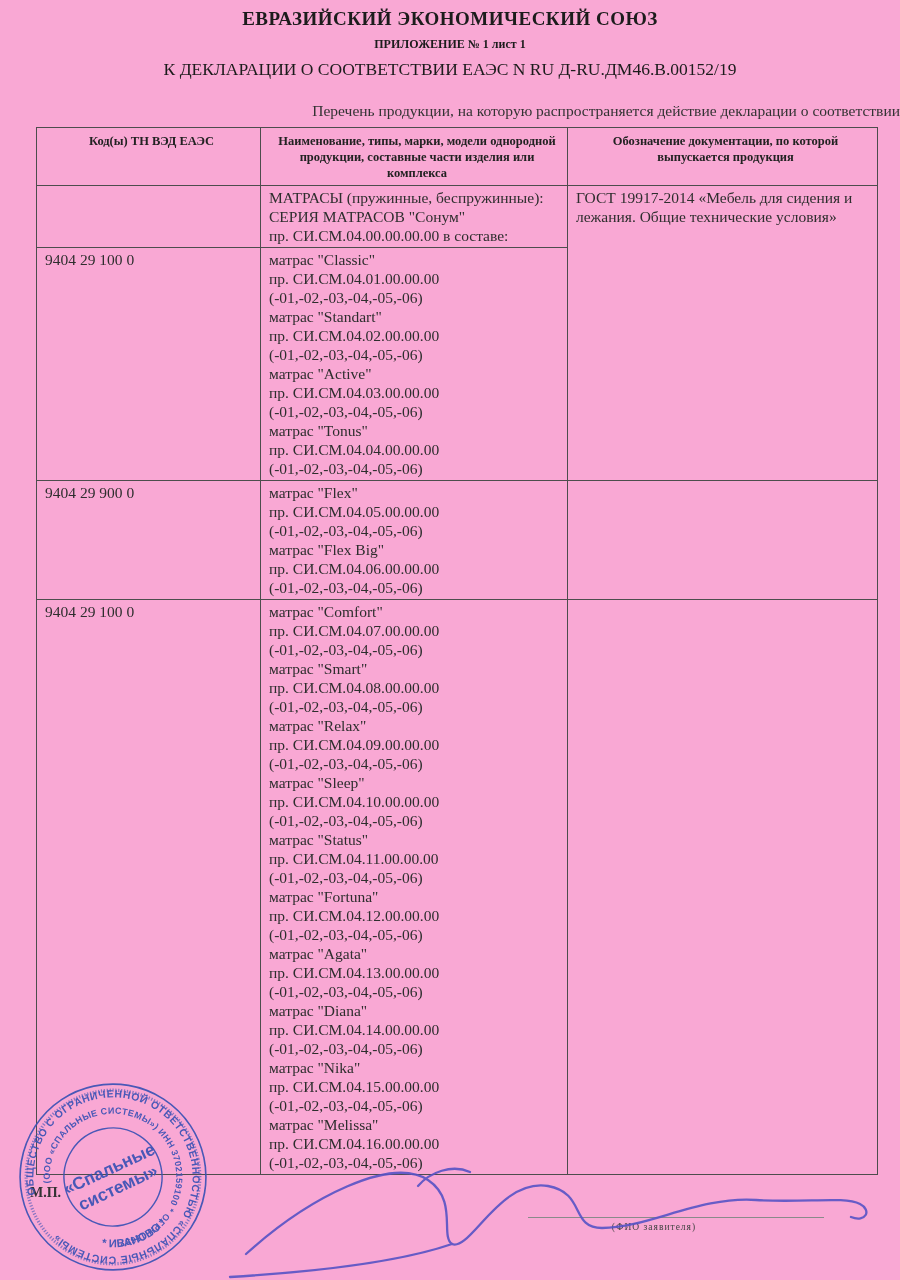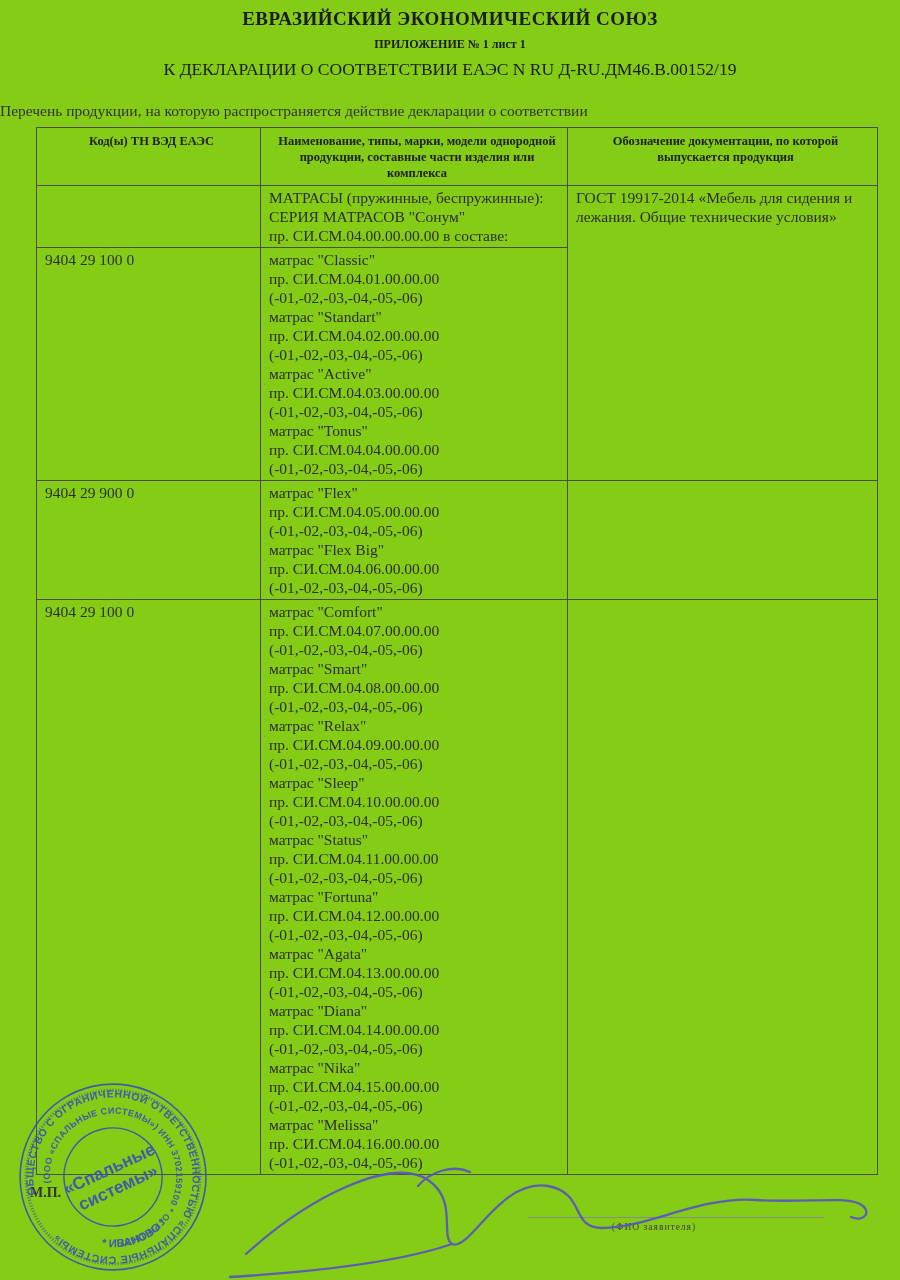"ЕВРАЗИЙСКИЙ ЭКОНОМИЧЕСКИЙ СОЮЗ" .page { background: #84cc16 -> #f9a8d4 }
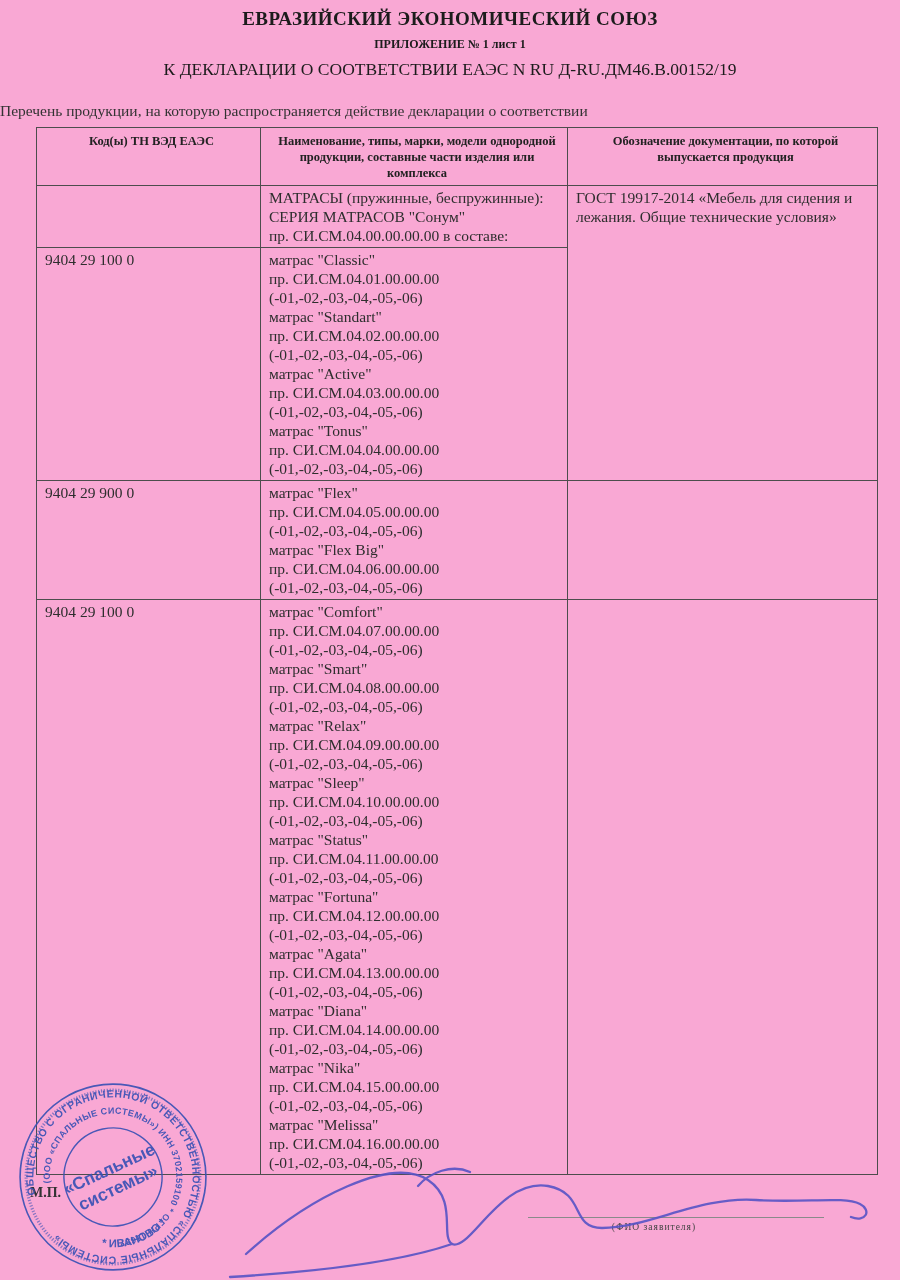"Перечень продукции, на которую" .subtitle { text-align: left -> right }
